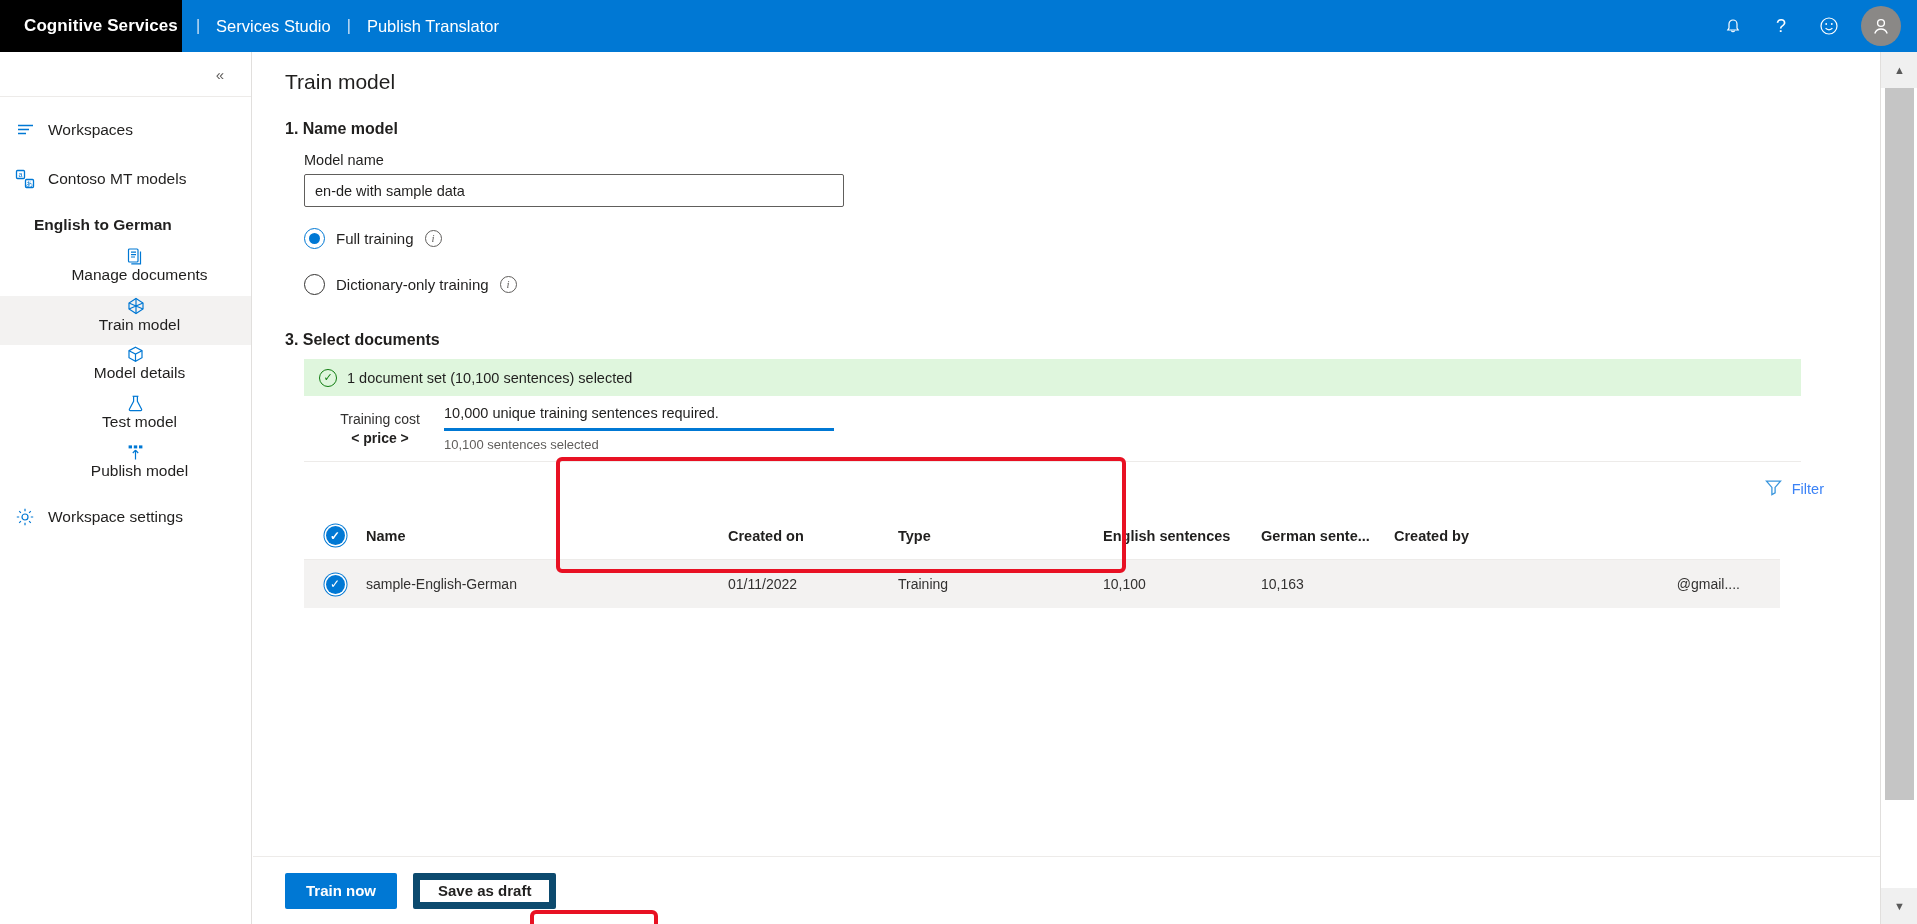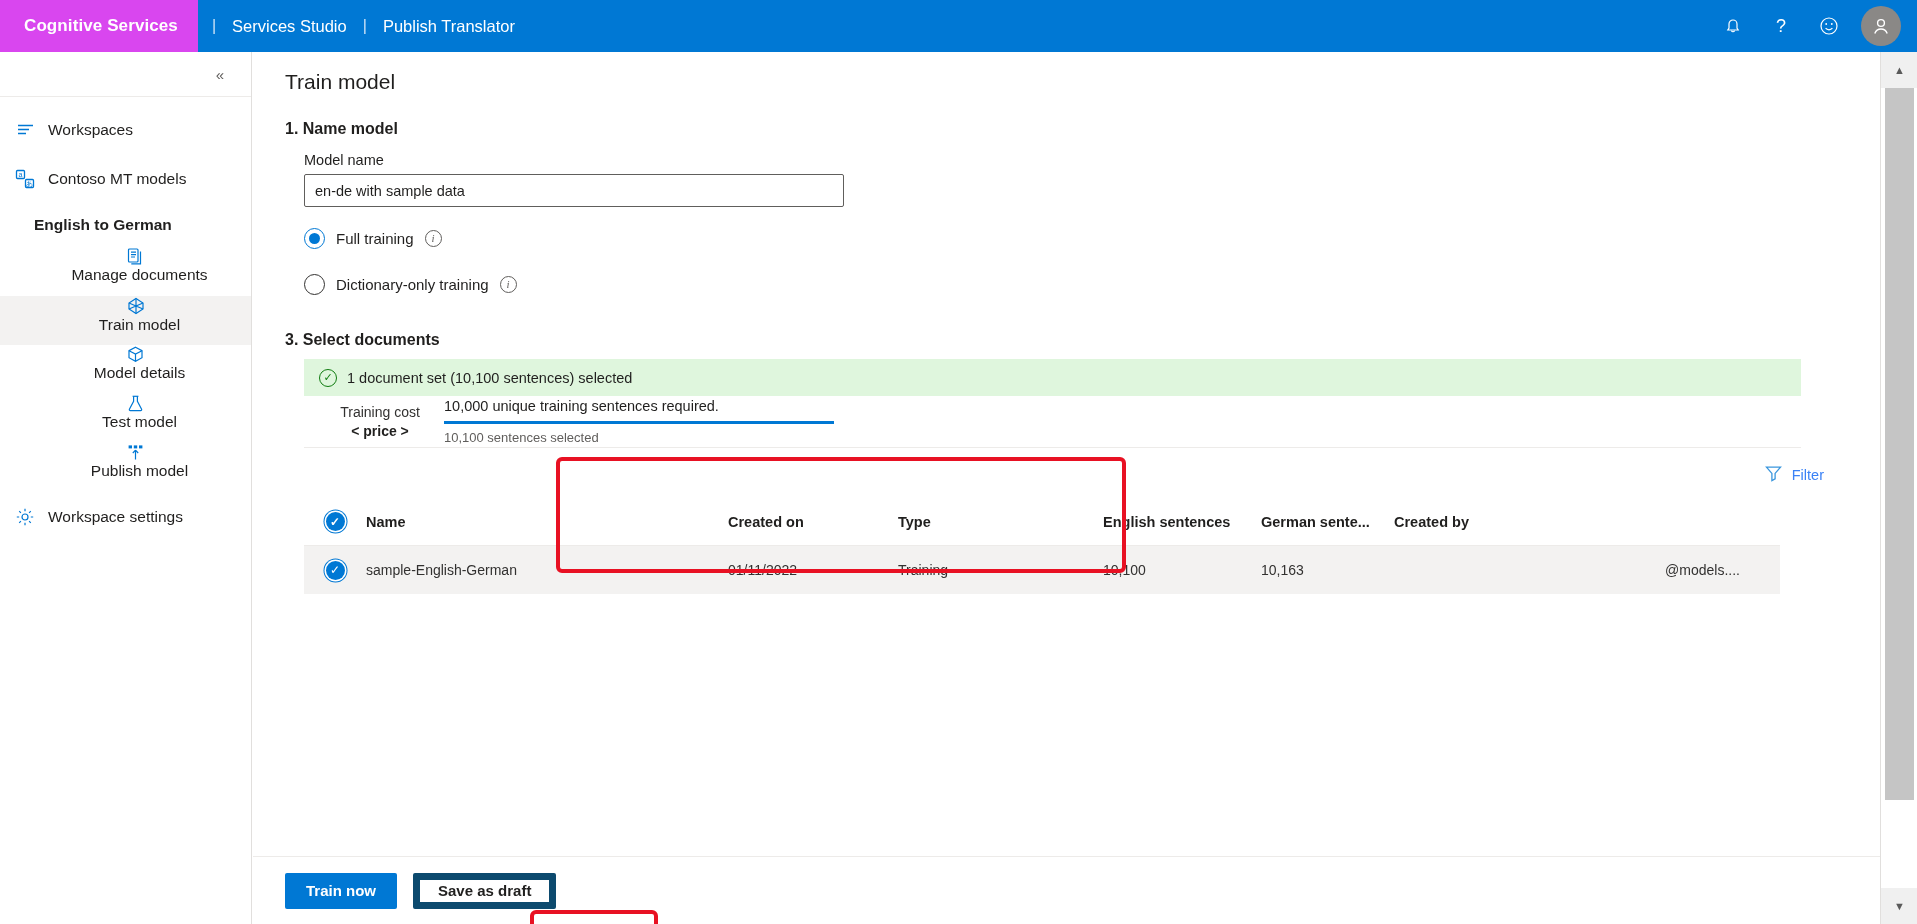"Cognitive Services" .brand-block { background: #d946ef -> #000000; padding: 0 20px 0 24px -> 0 4px 0 24px }
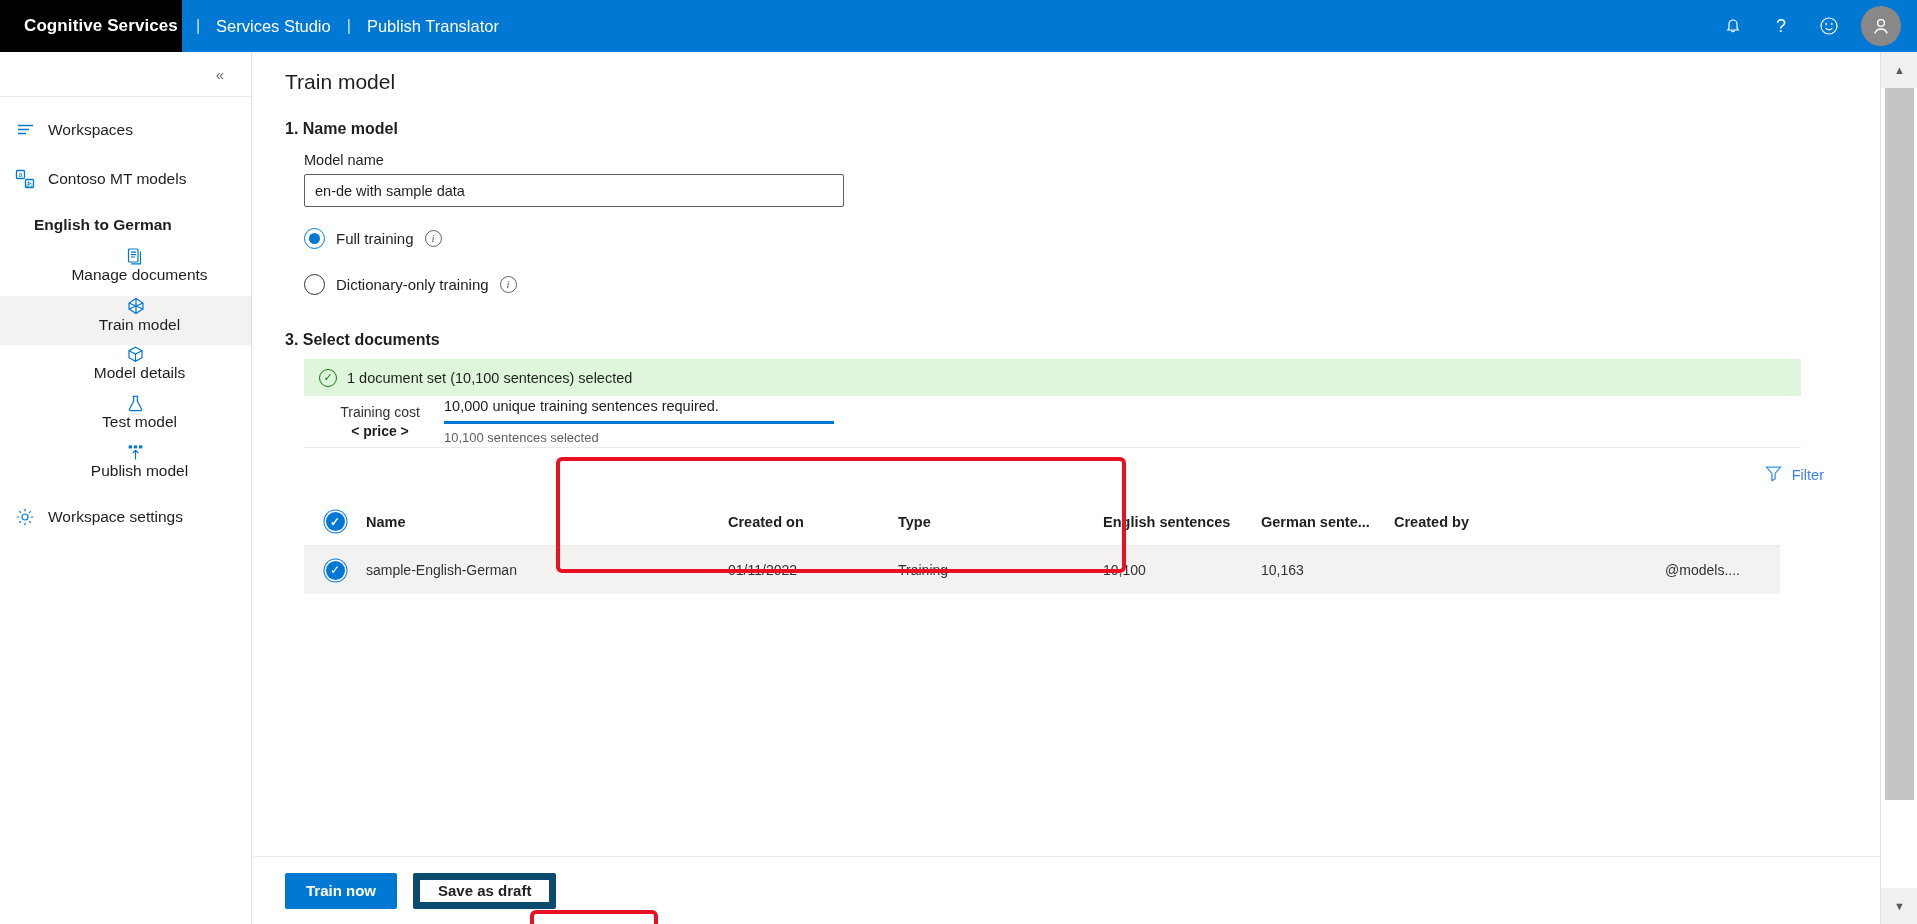"Training cost" .cost-panel { height: 52px -> 66px }
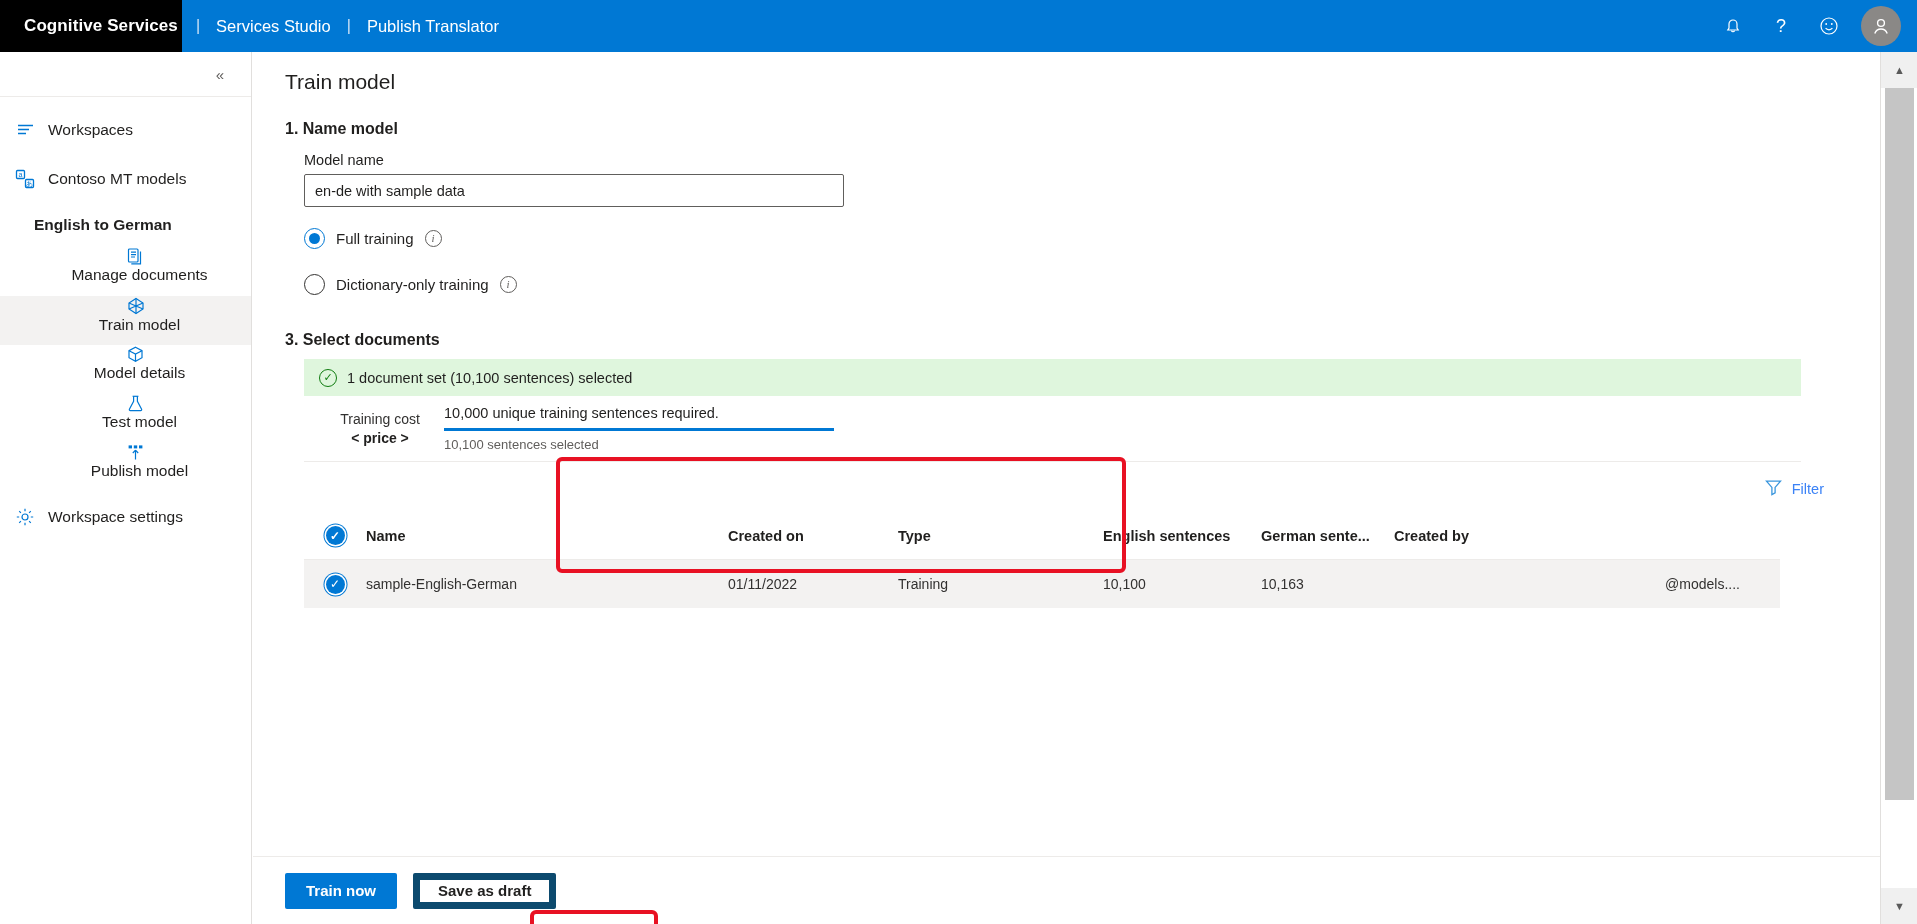"@models...." div.c-by { text: @models -> @gmail }
